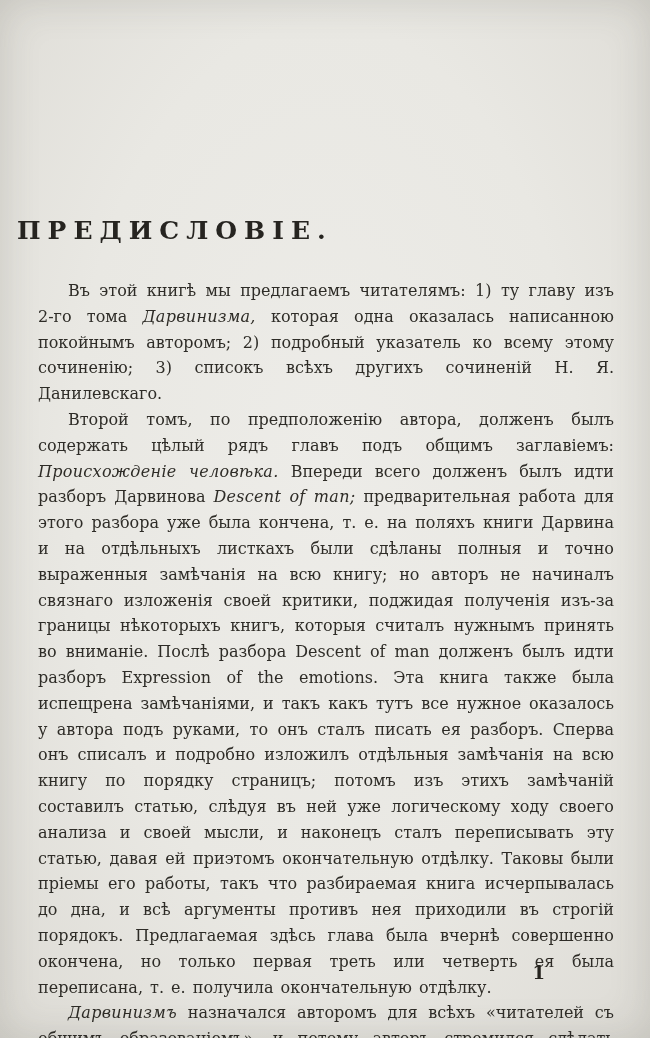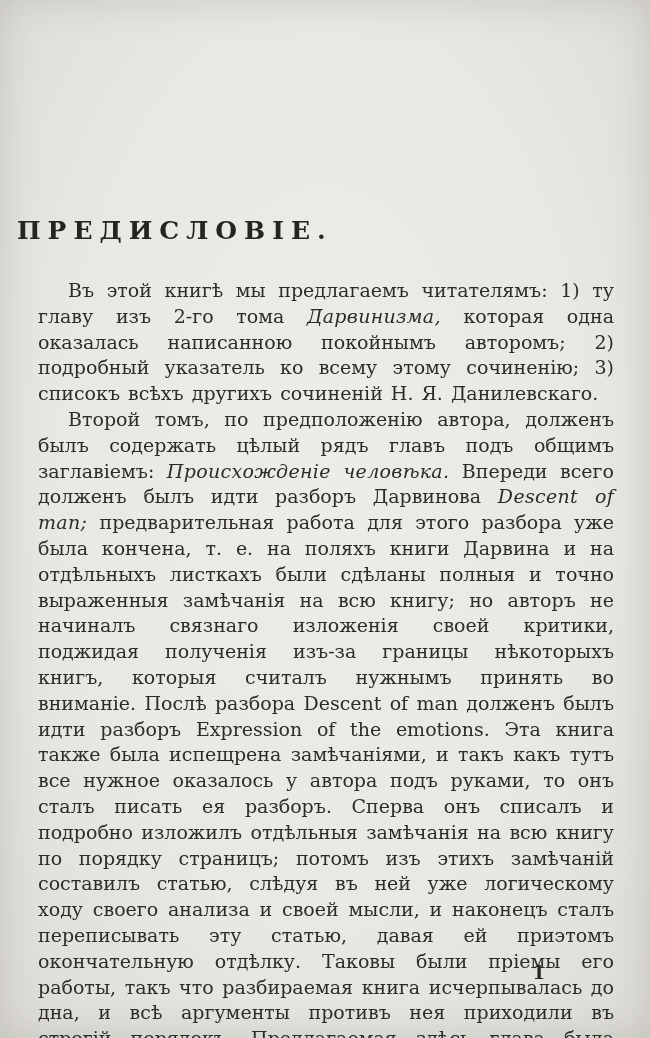"Въ этой книгѣ мы предлагаемъ" .para { font-size: 19px -> 16px }
